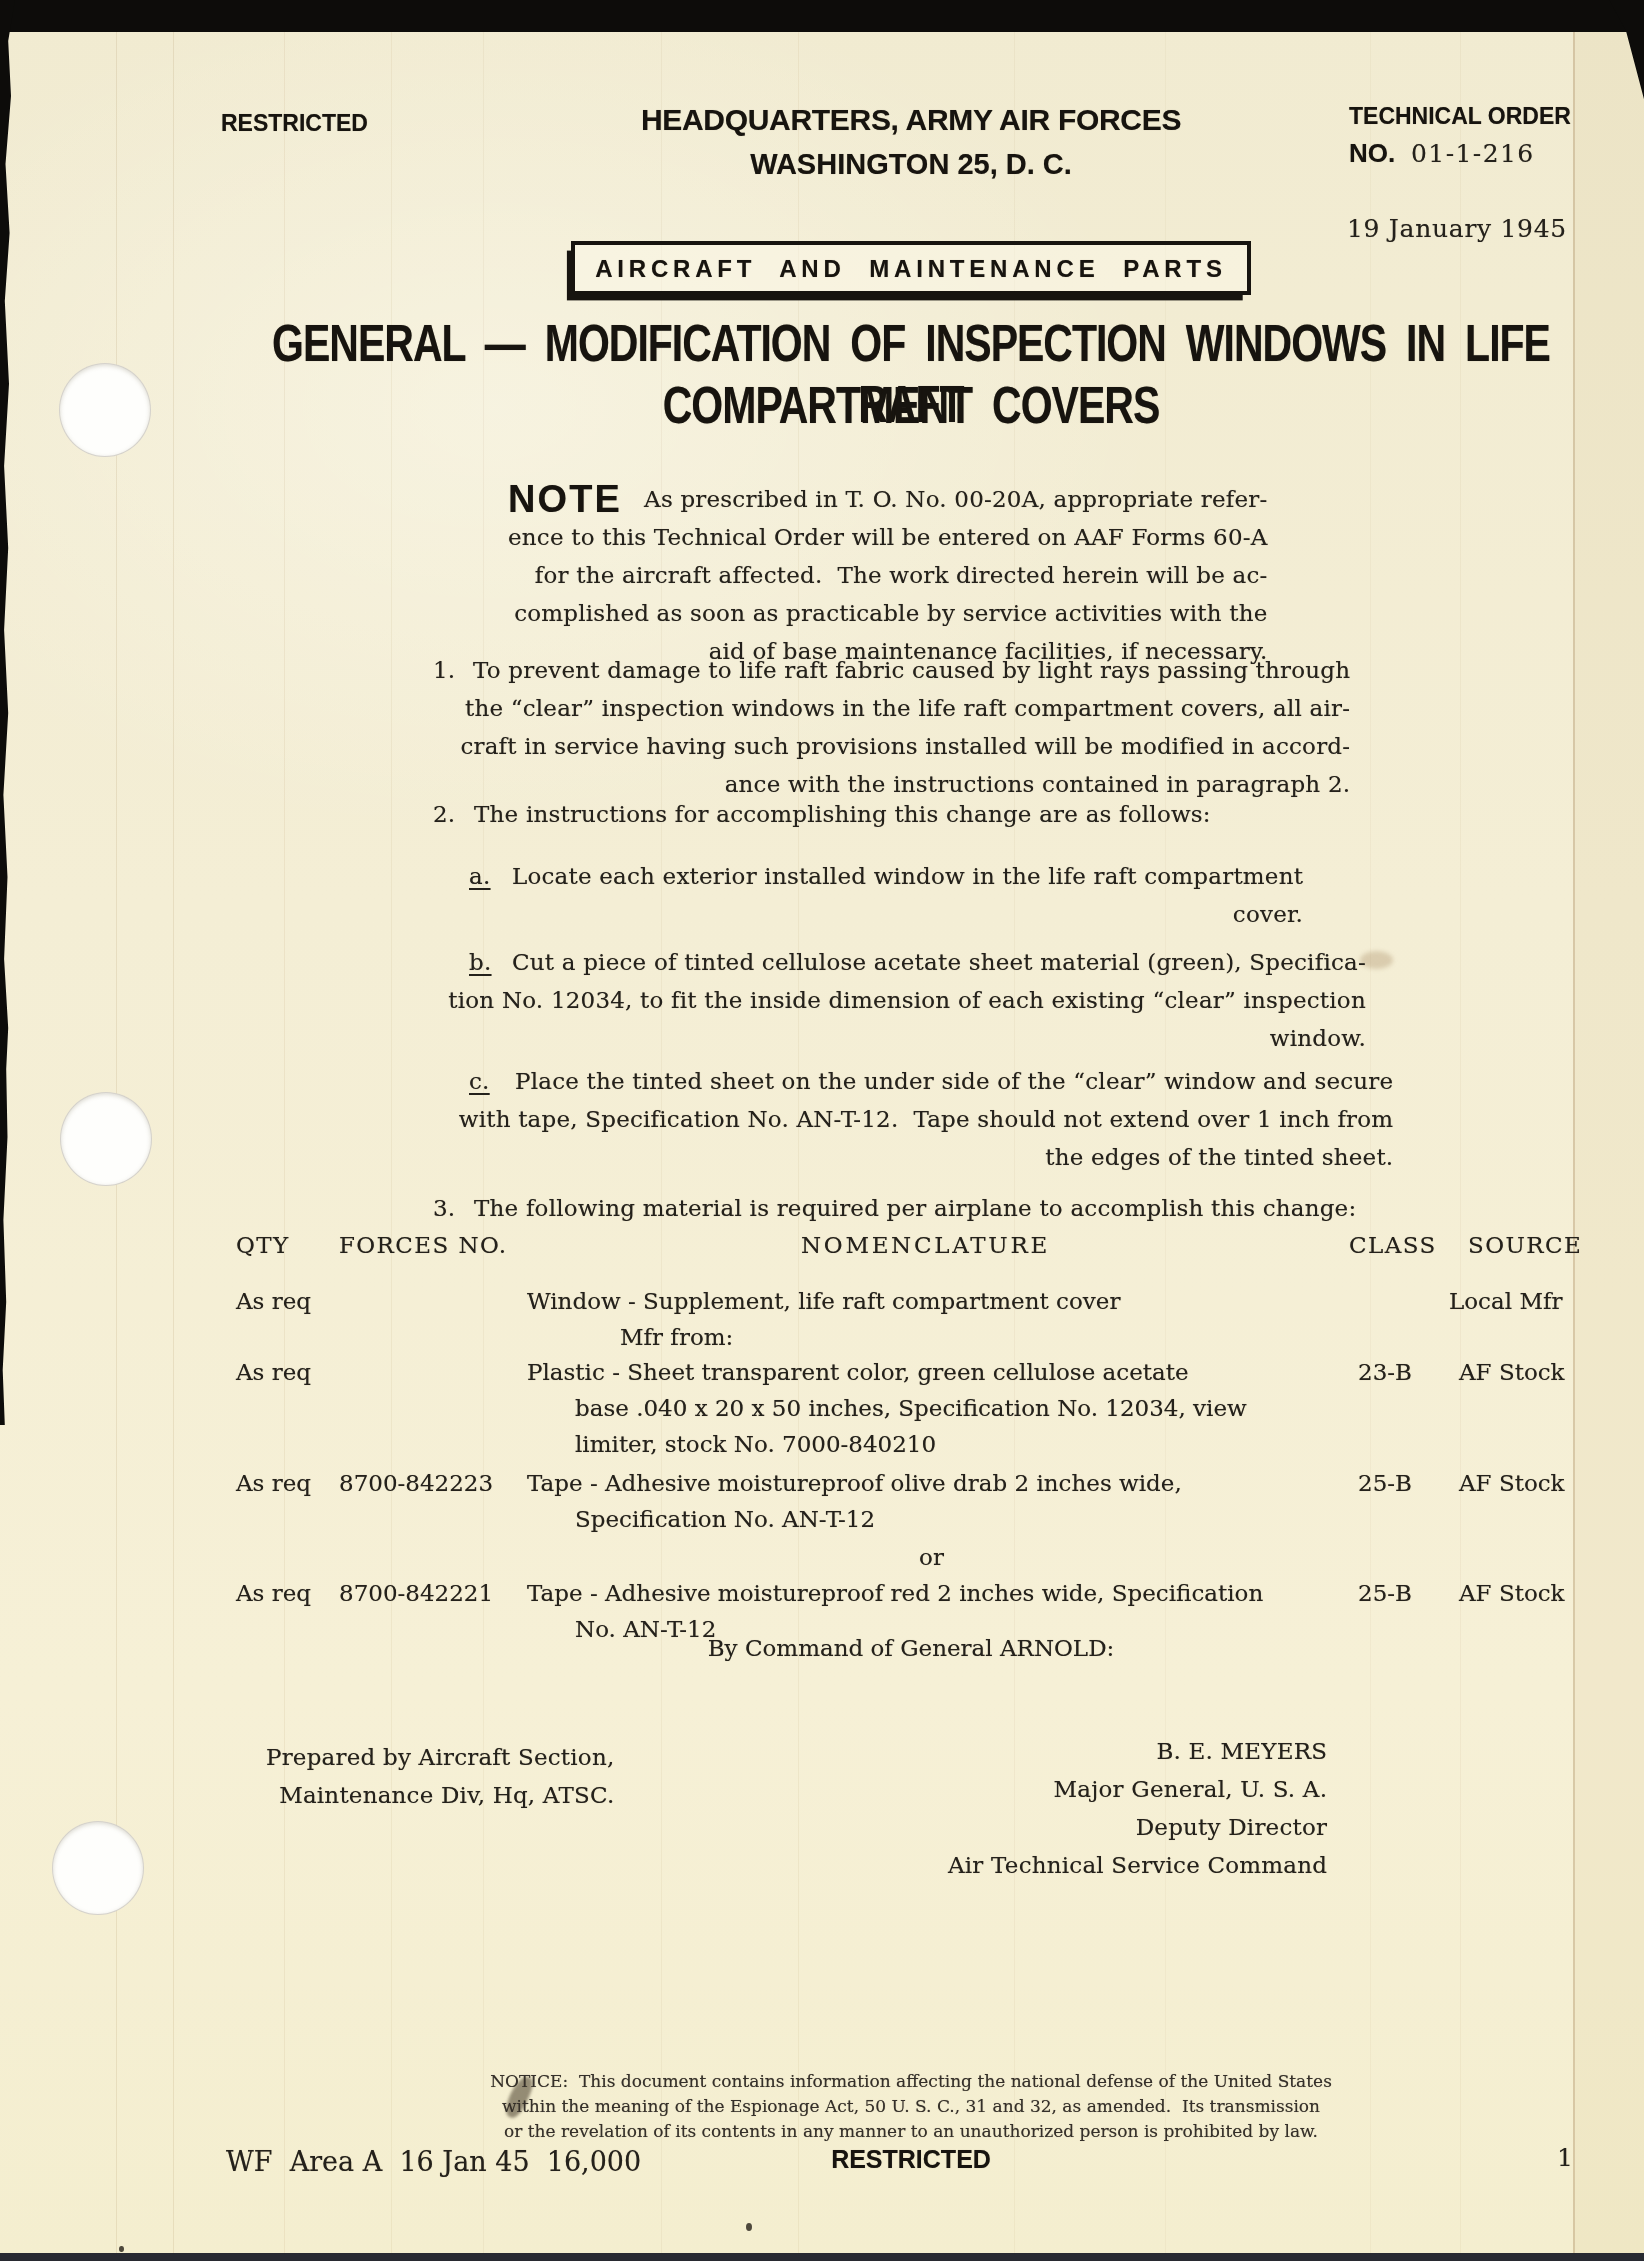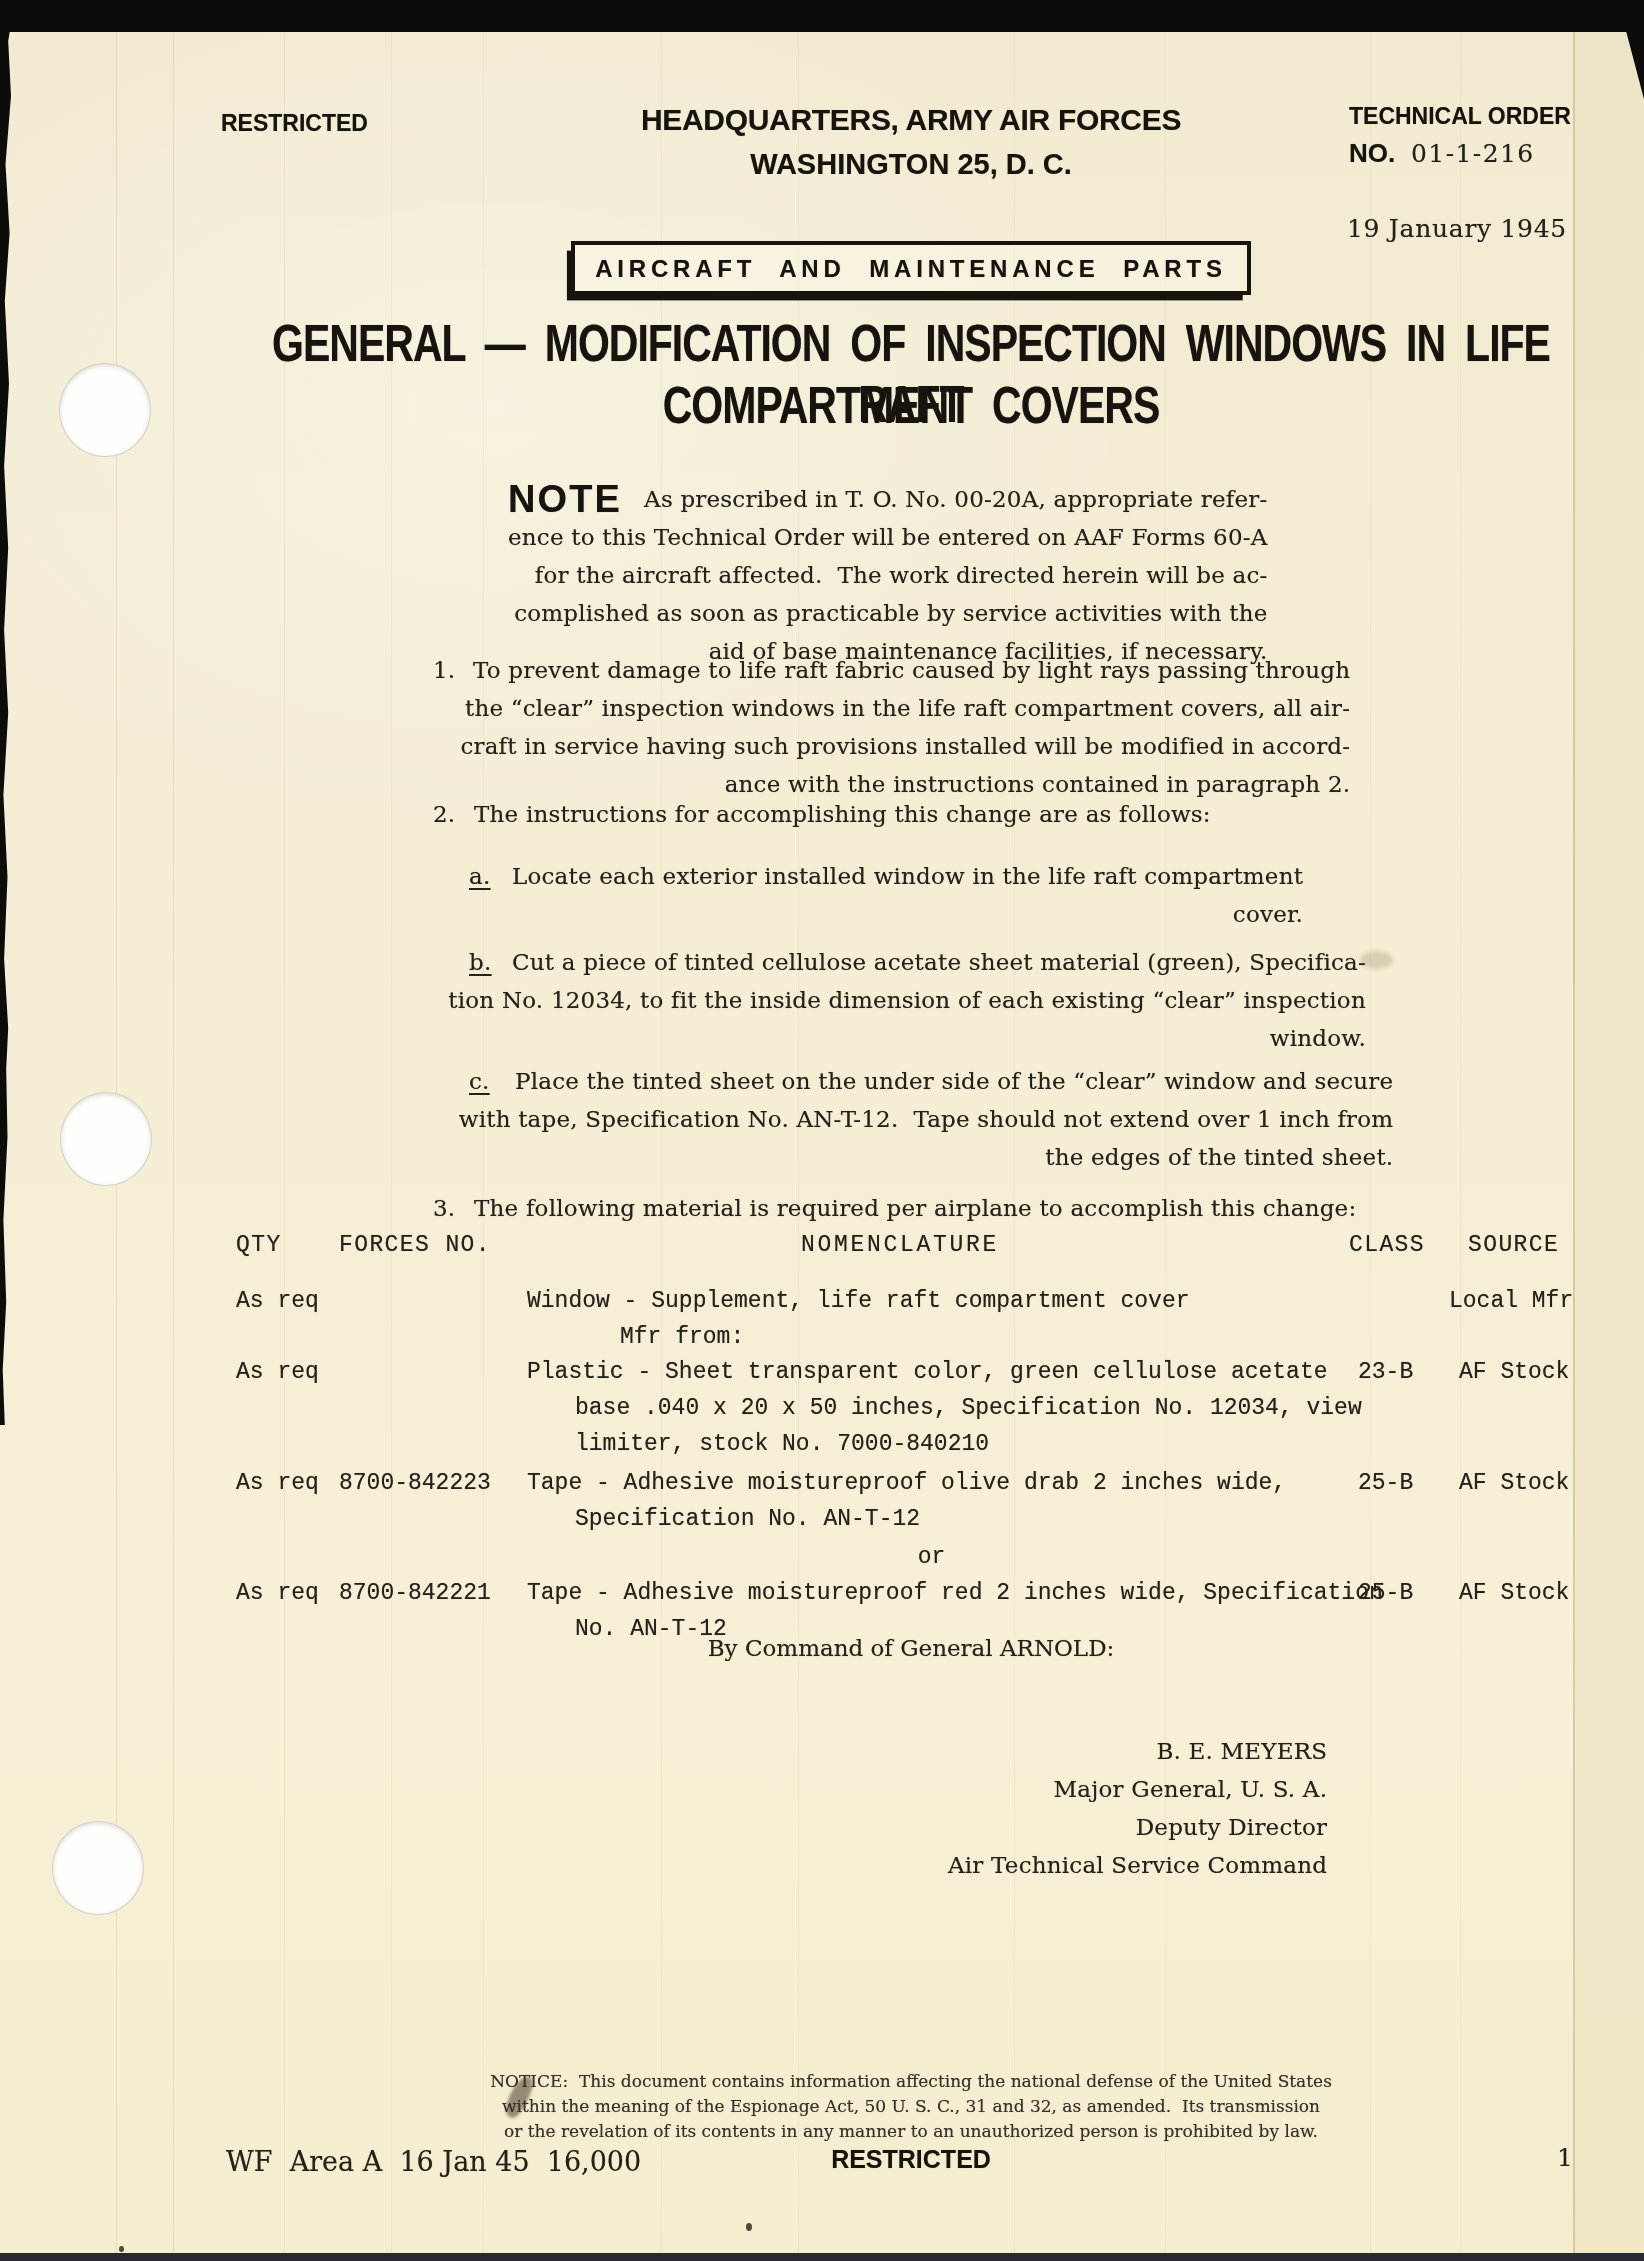"QTY" .tbl-cell { font-family: Liberation Mono, monospace -> none }
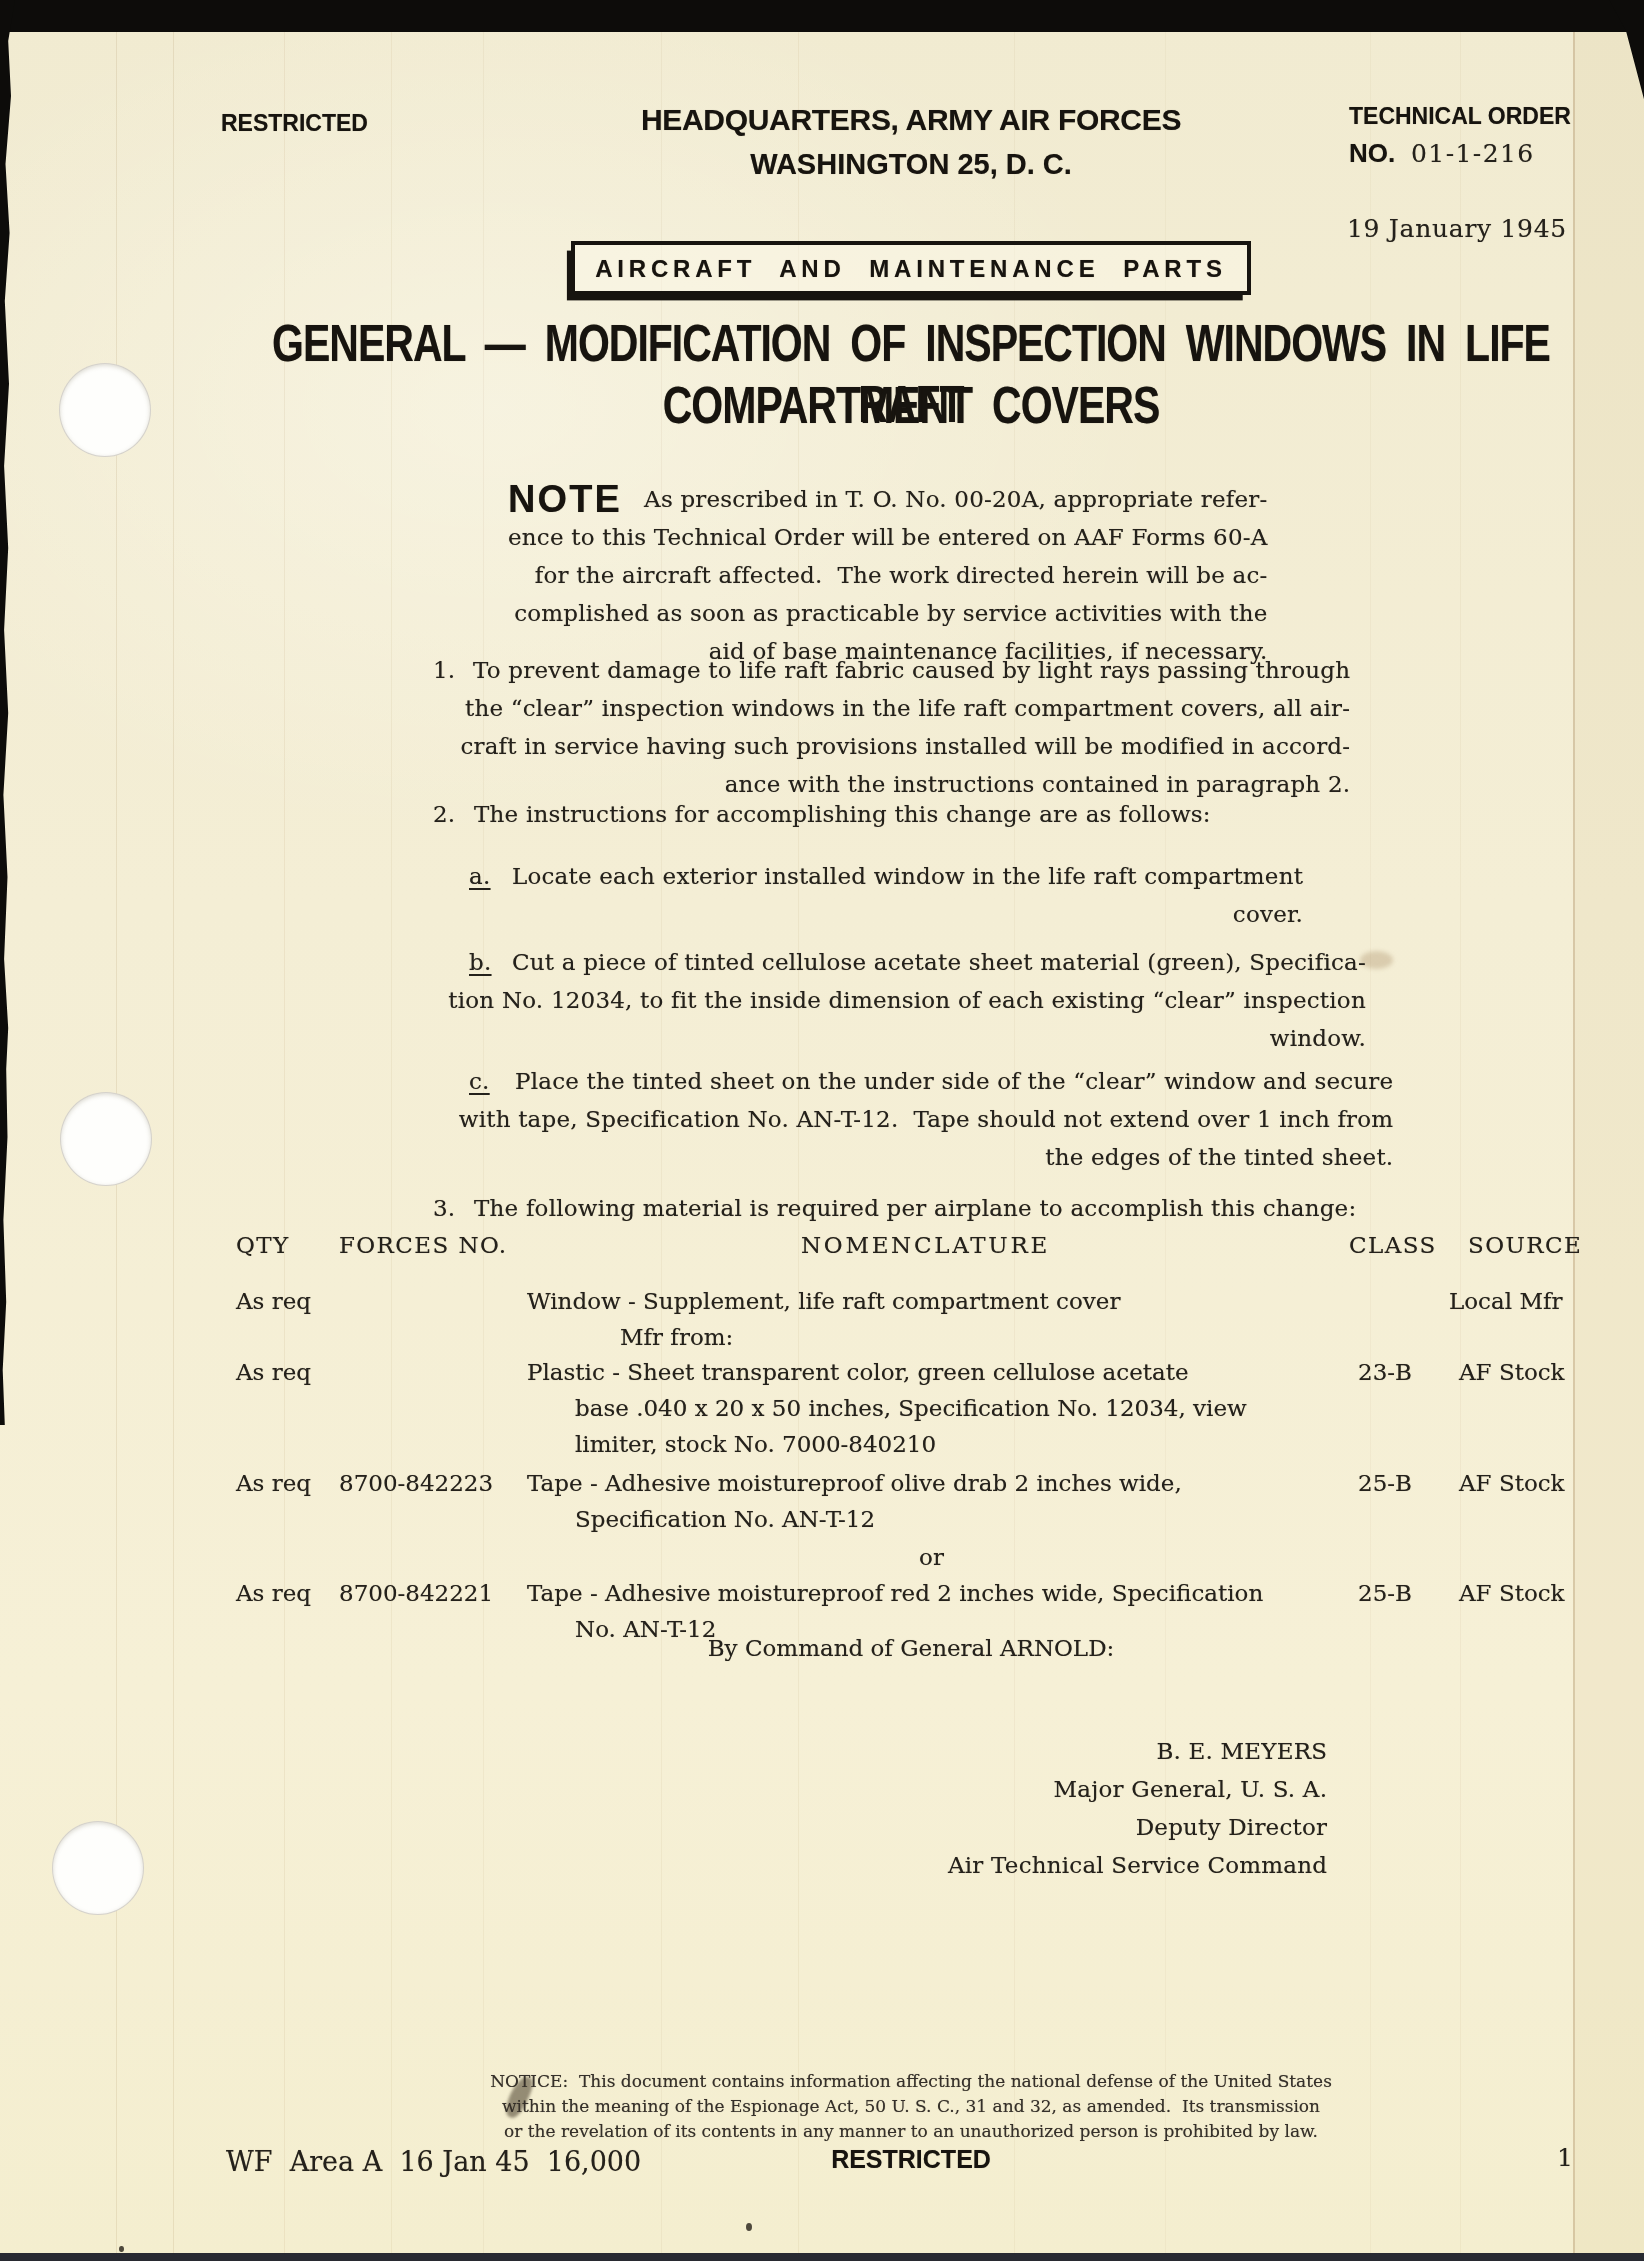"Prepared by Aircraft Section," div.abs { html: none -> <div>Prepared by Aircraft Section, Maintenance Div, Hq, ATSC.</div> }
